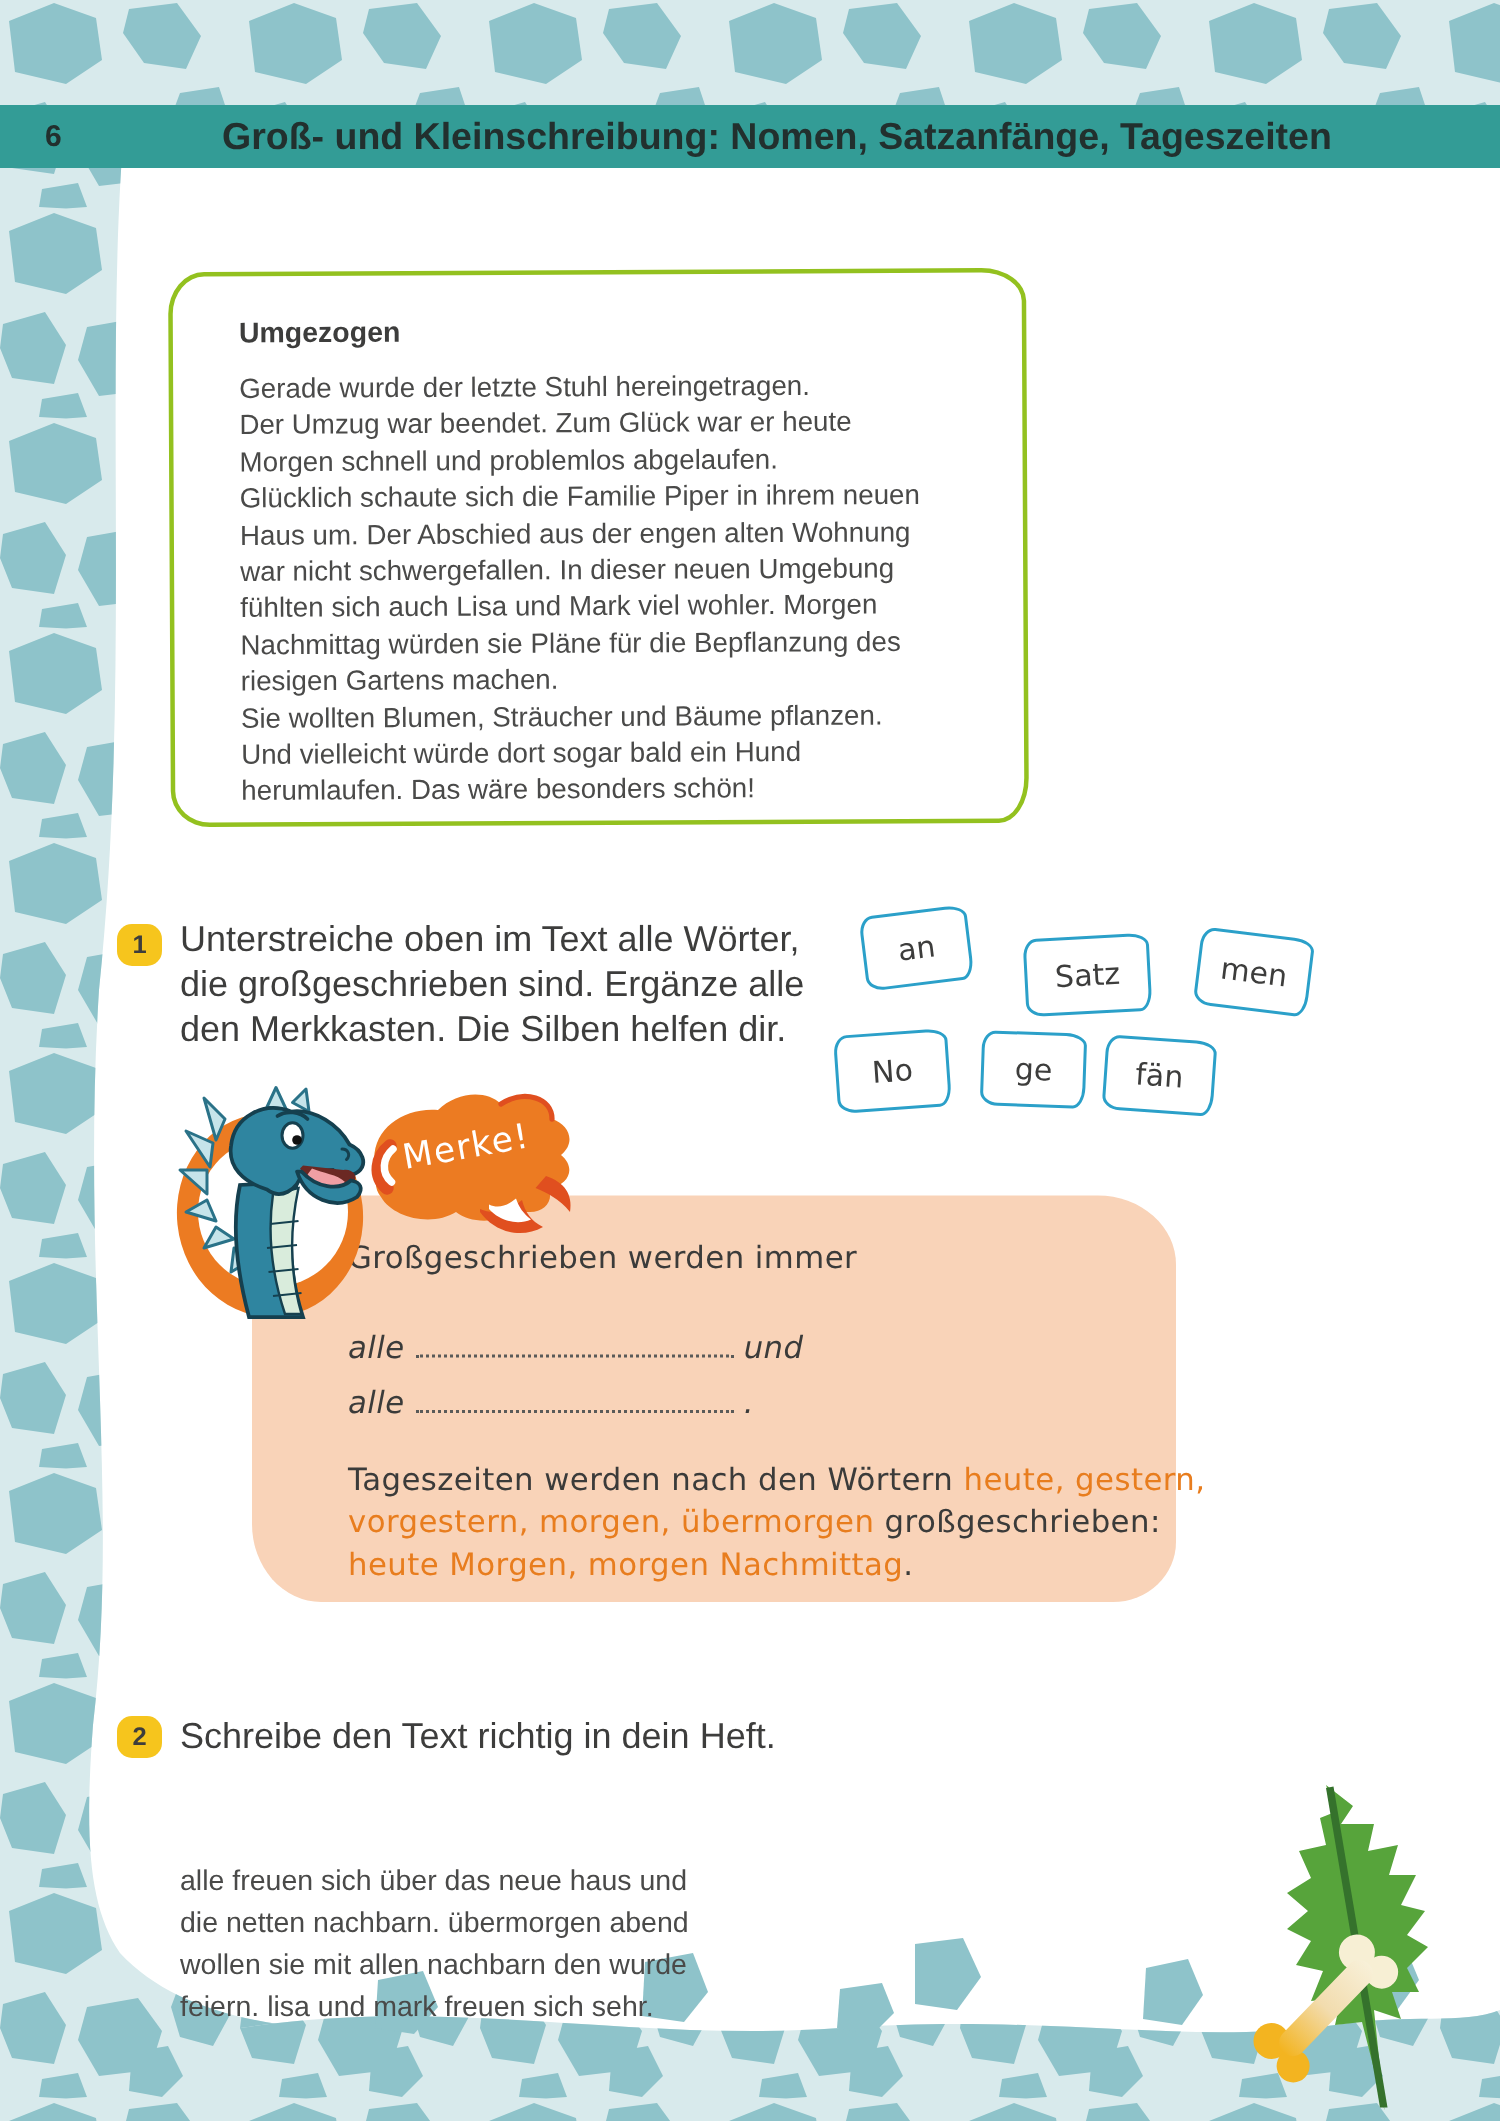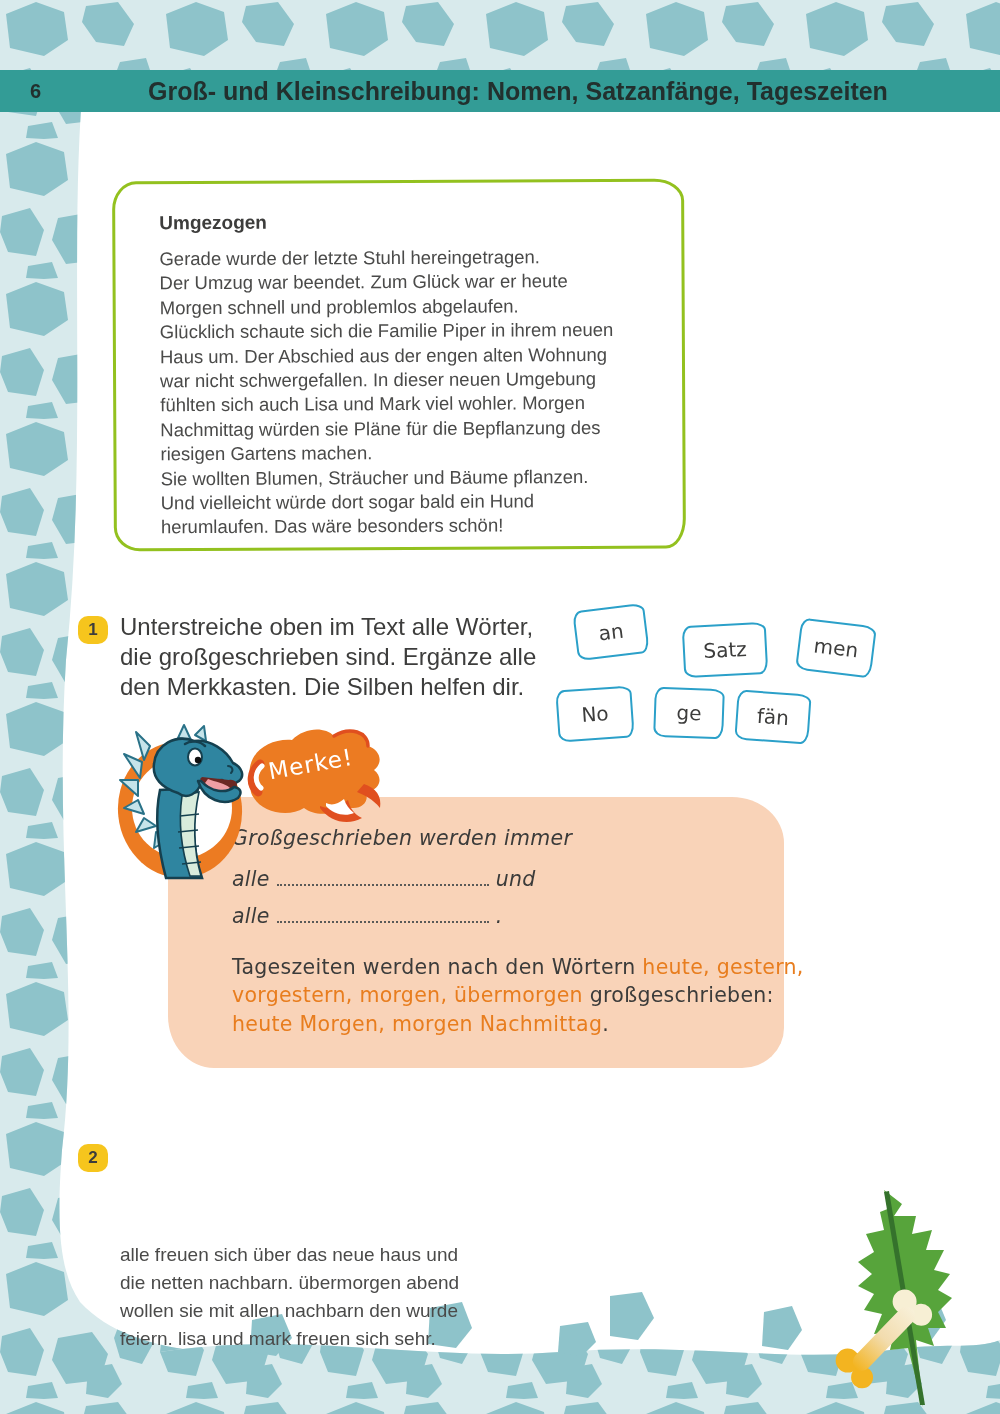"Großgeschrieben werden immer" .merkintro { font-style: italic -> none; margin-bottom: 8px -> 27px }
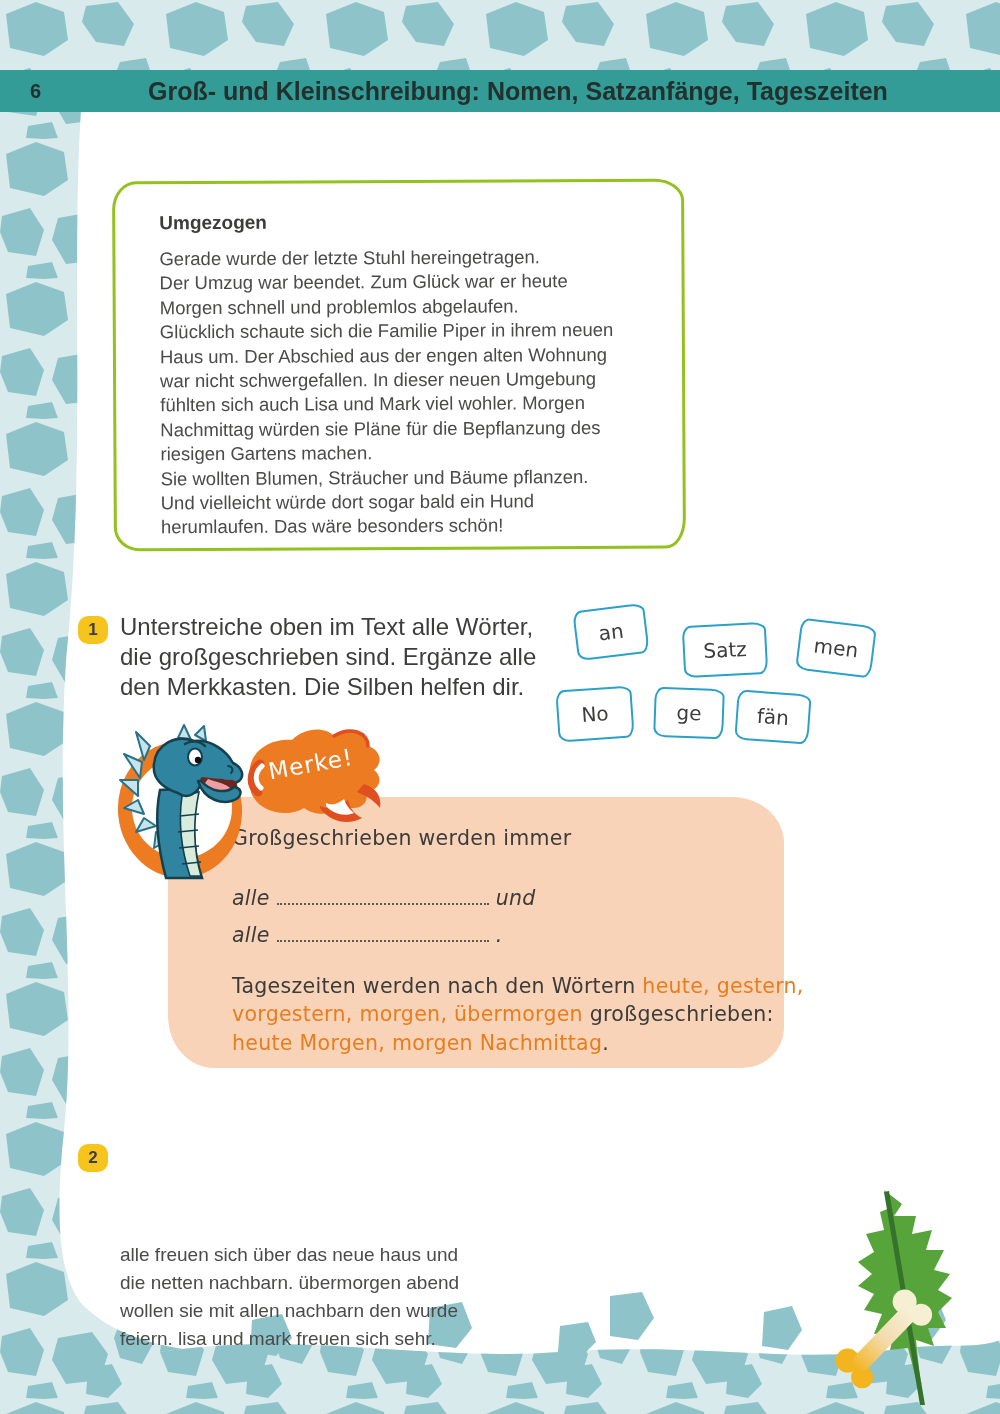"Schreibe den Text richtig in" div.instr { html: none -> <div> <div>Schreibe den Text richtig in dein Heft.</div> </div> }
